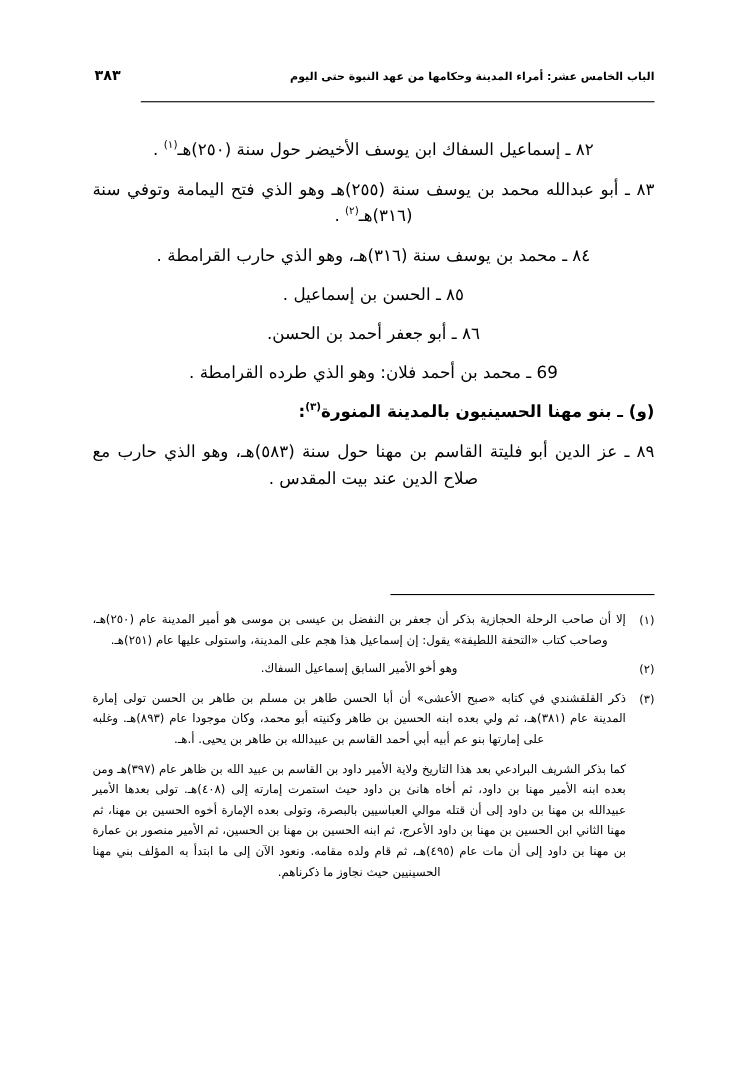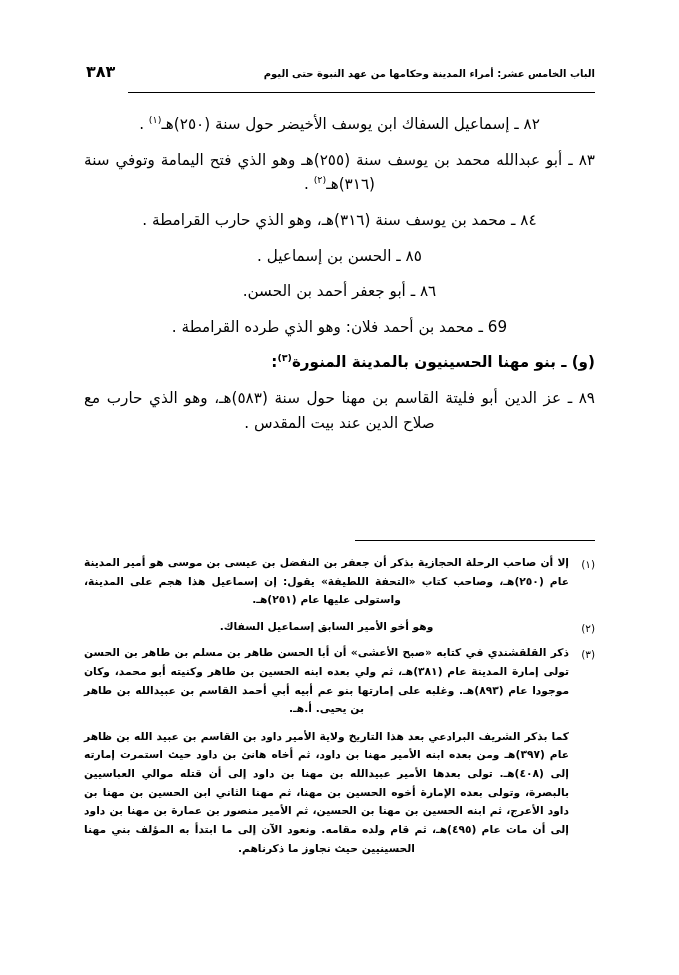"٣٨٣" .header-folio { font-size: 16px -> 13px }
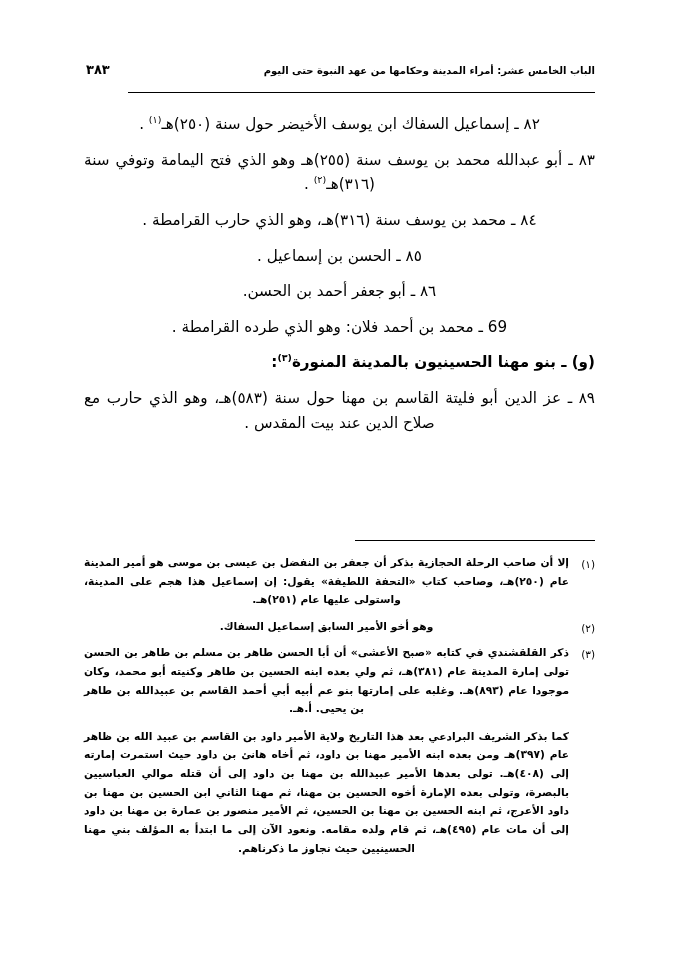"٨٢ ـ إسماعيل السفاك ابن" .body { top: 112px -> 124px }
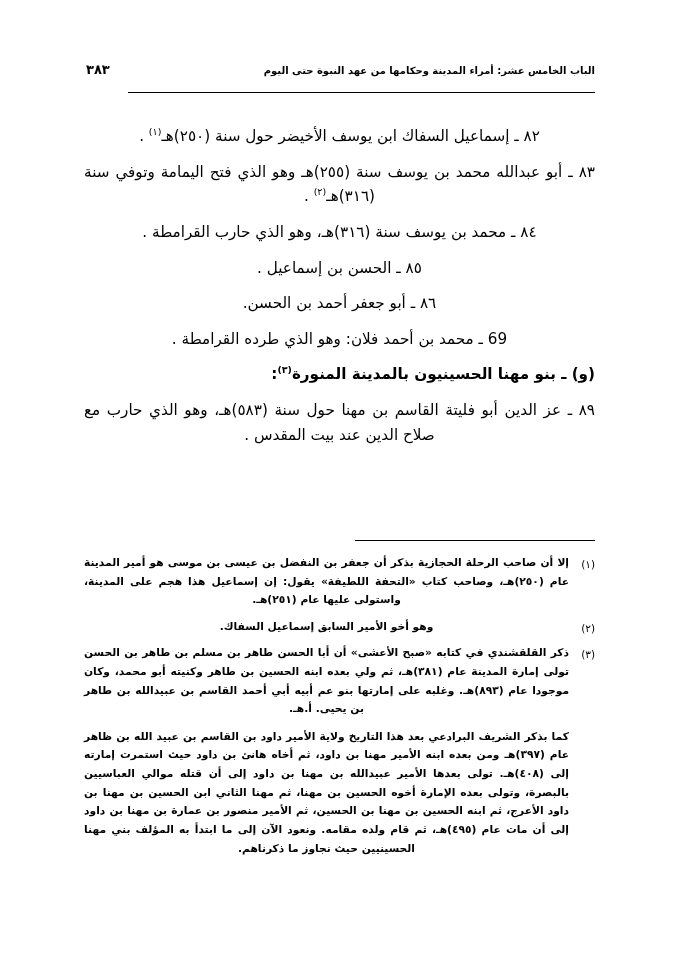"إلا أن صاحب الرحلة الحجازية" .fn-text { font-weight: bold -> none }
